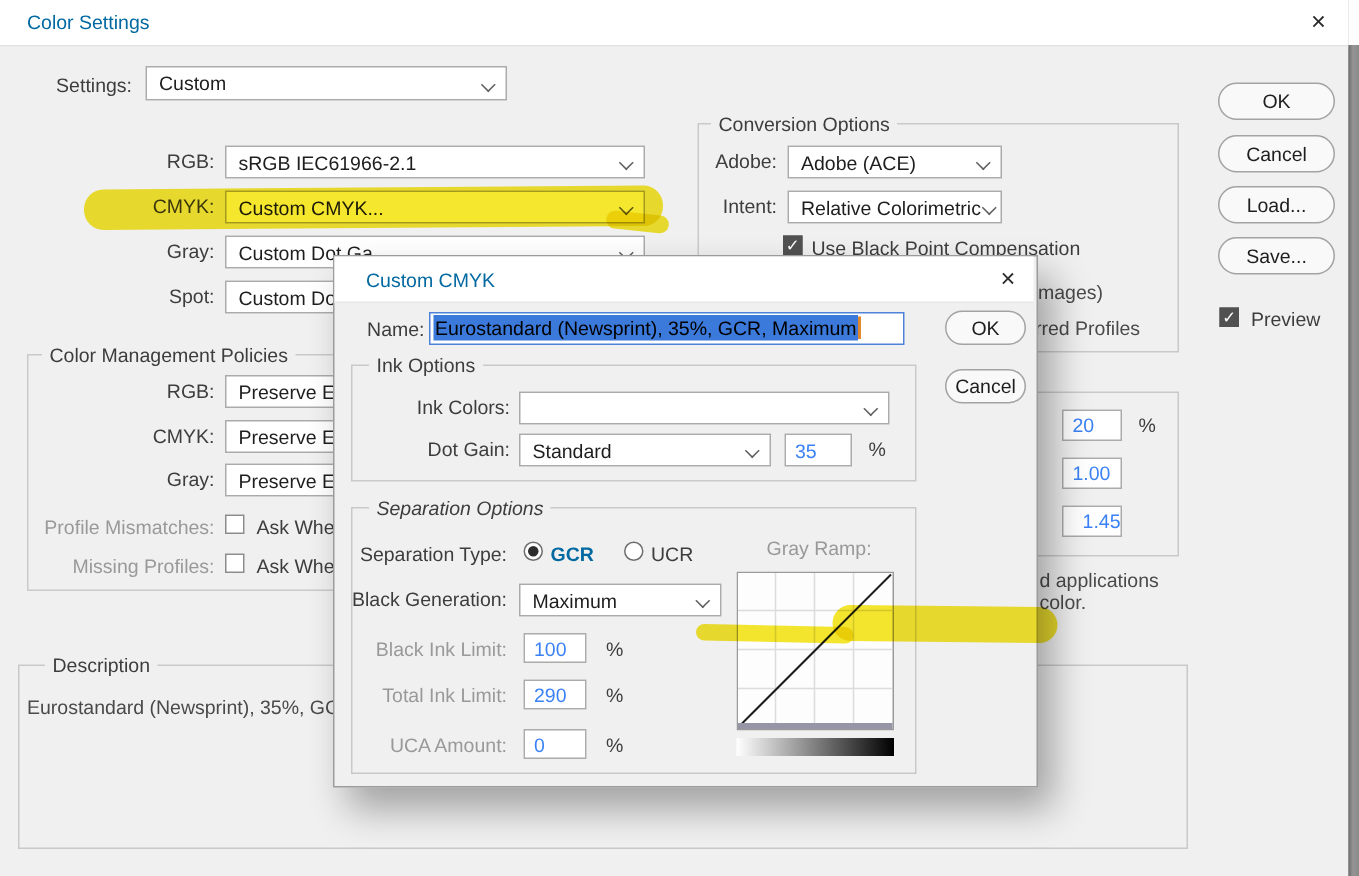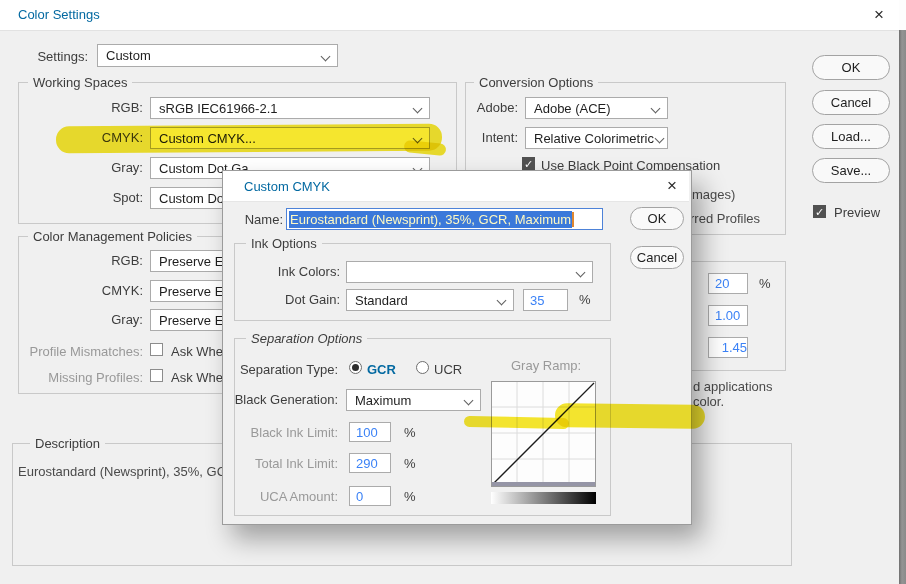"Working Spaces" div.abs { html: <div> <span>Working Spaces</span> </div> -> none }
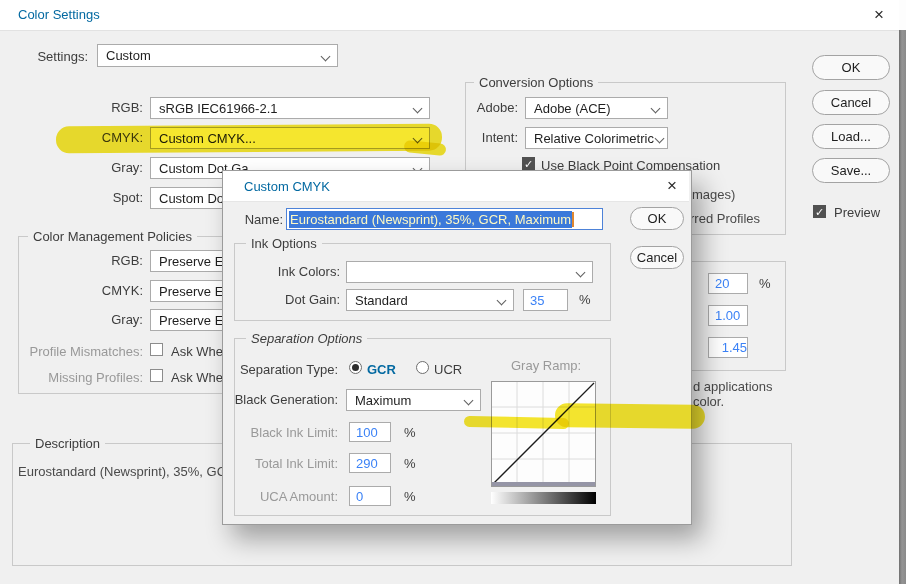"Eurostandard (Newsprint), 35%, GCR," .selspan { color: #fef9c3 -> #000000 }
